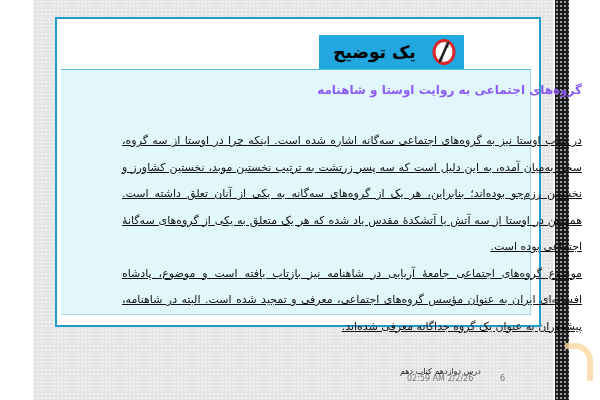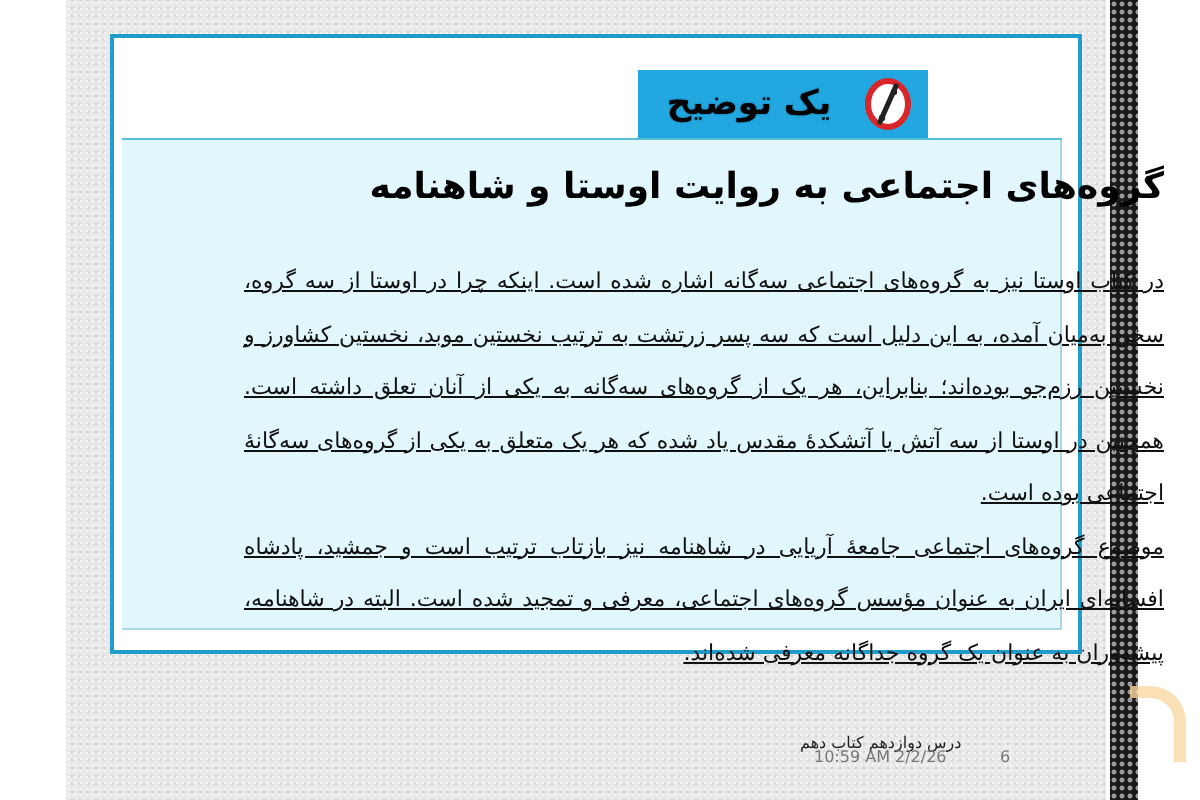"گروه‌های اجتماعی به روایت اوستا" .heading { color: #000000 -> #8b5cf6; font-size: 18px -> 12px }
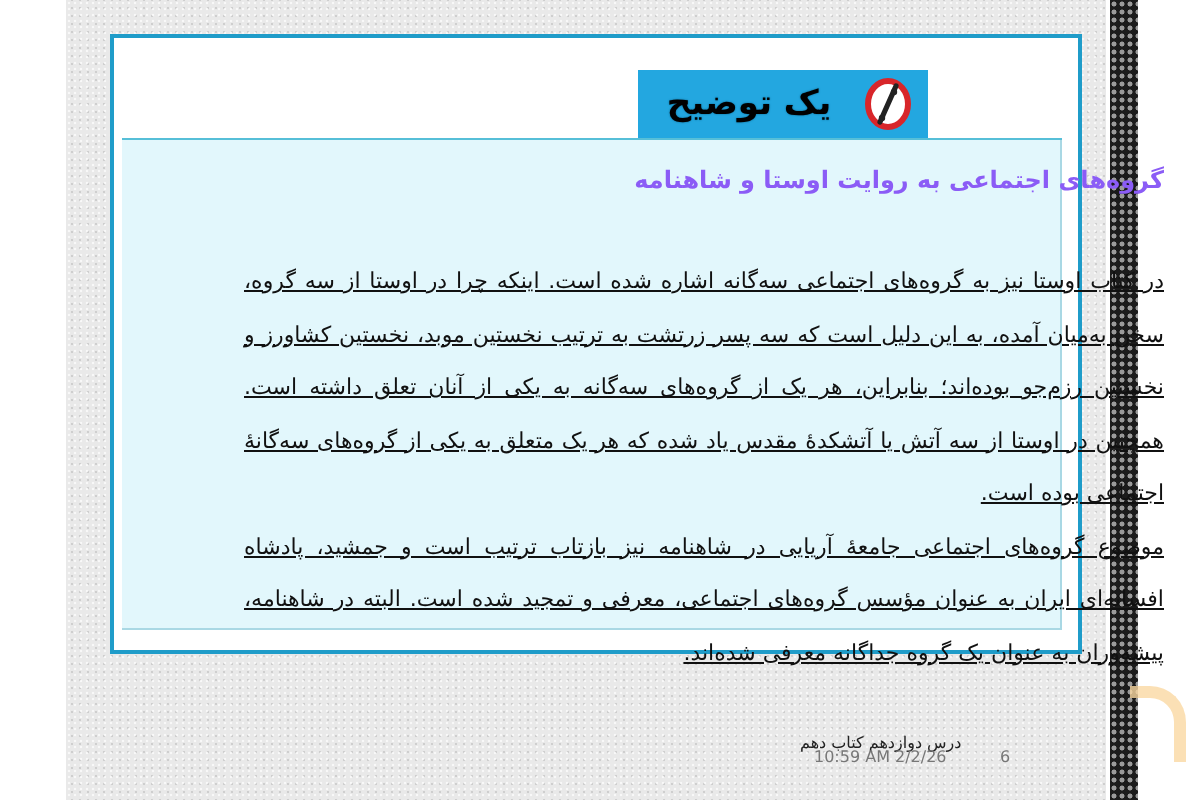"موضوع گروه‌های اجتماعی جامعهٔ آریایی" p { text: ترتیب است و جمشید -> یافته است و موضوع }
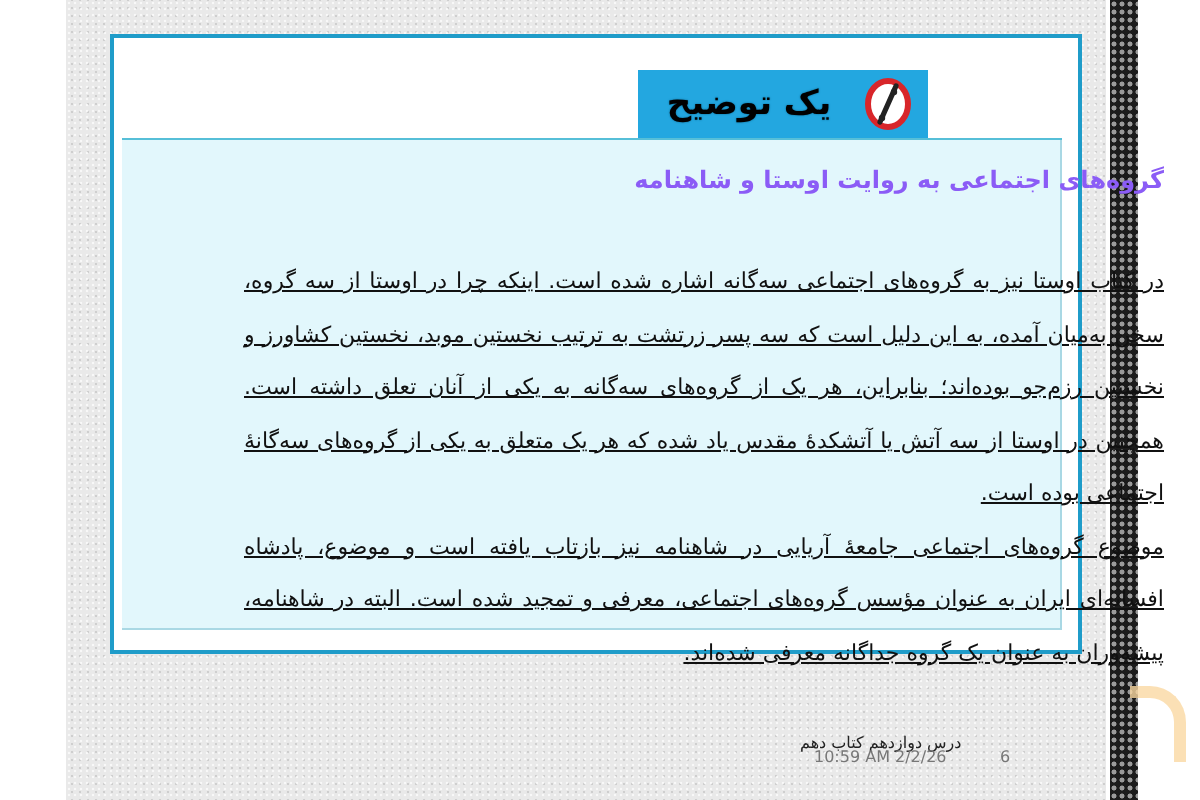"10:59 AM 2/2/26" div.footer-date { text: 10:59 -> 02:59 }
